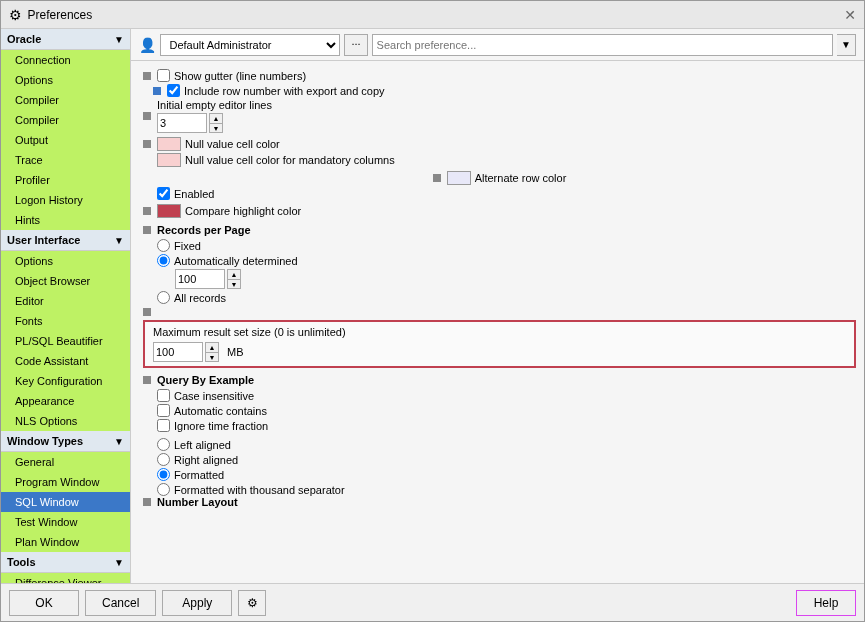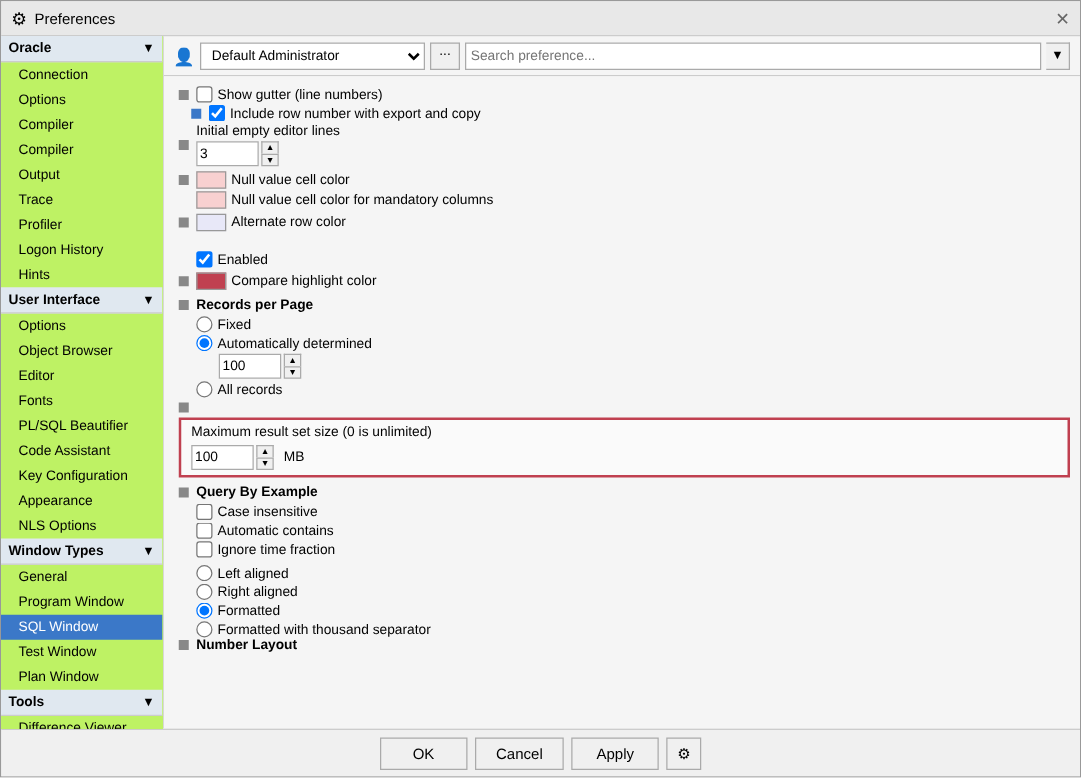"Alternate row color" div { justify-content: none -> center; margin-bottom: 16px -> 2px }
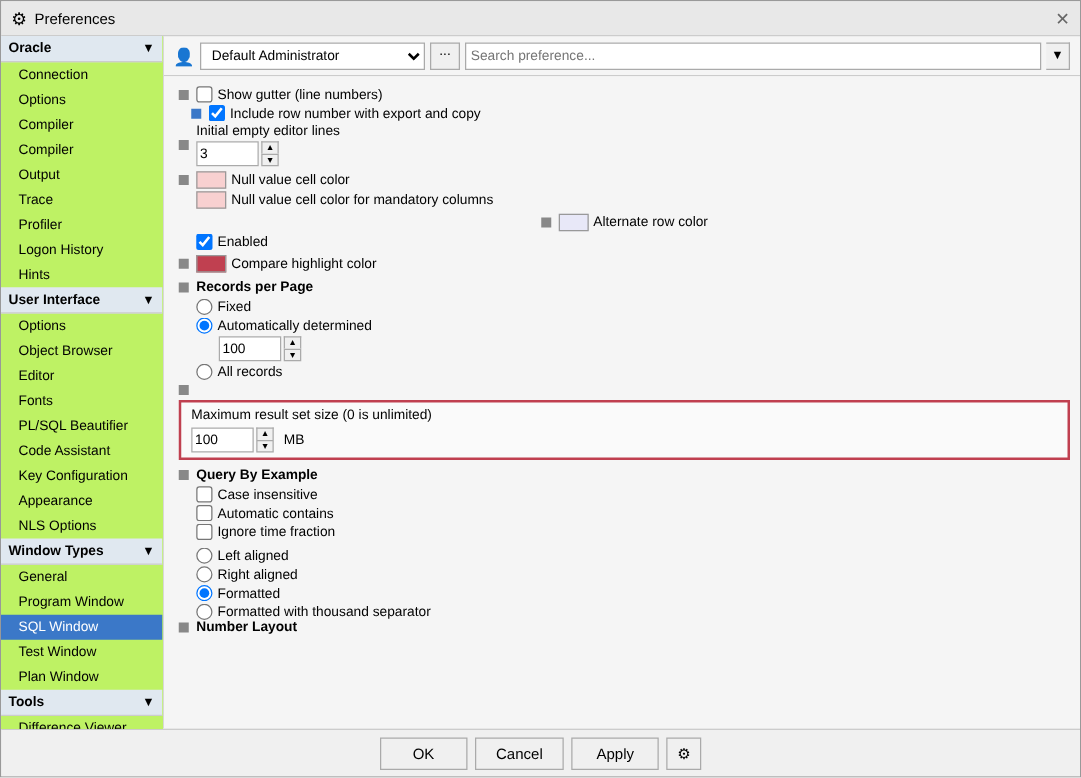"OK" .bottom-bar { flex-direction: column -> none }
